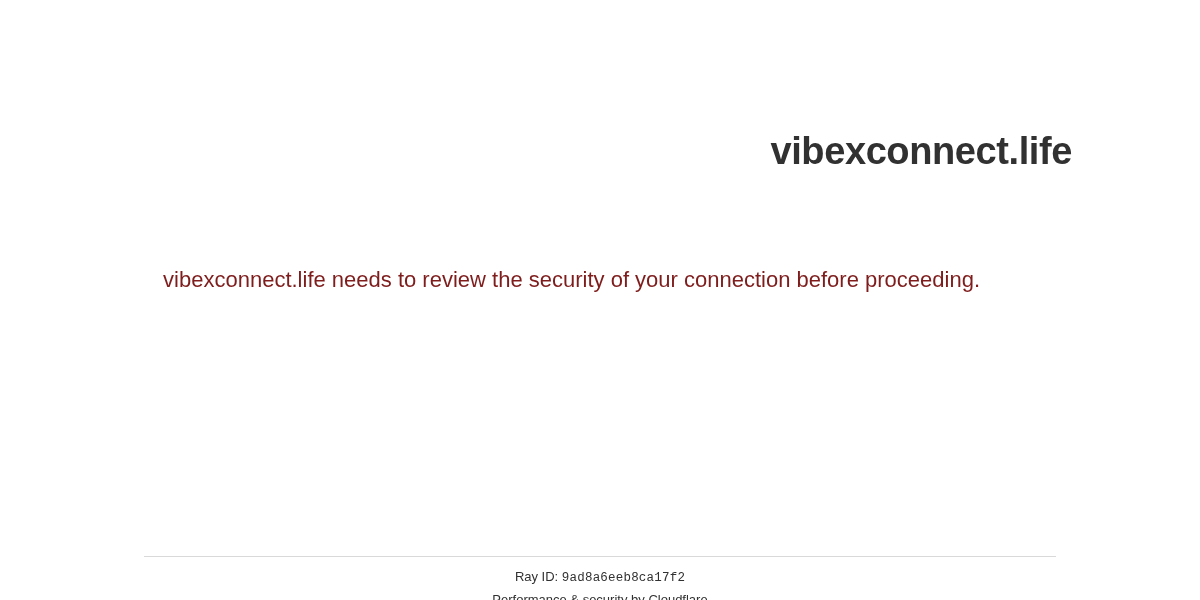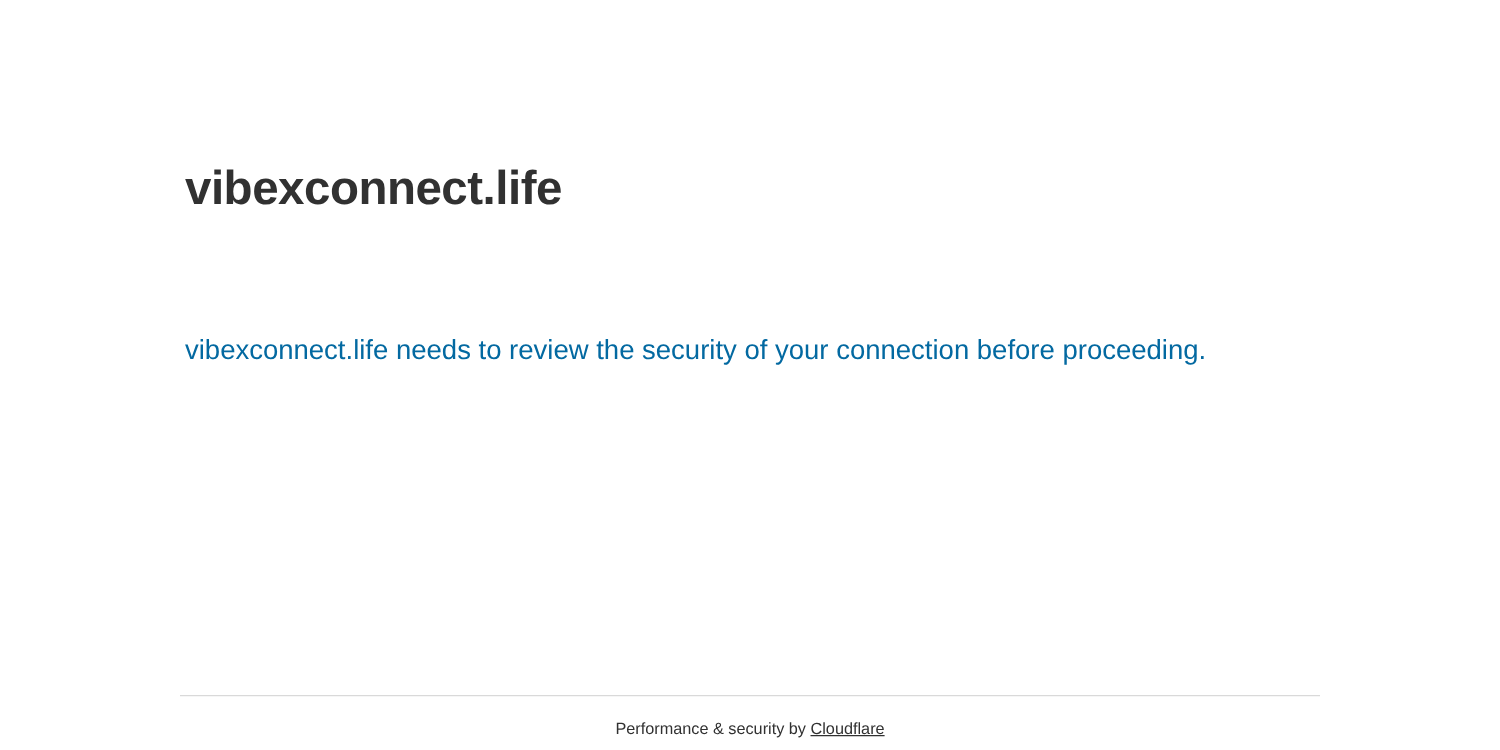"vibexconnect.life" .content { left: 148px -> 160px; text-align: none -> right }
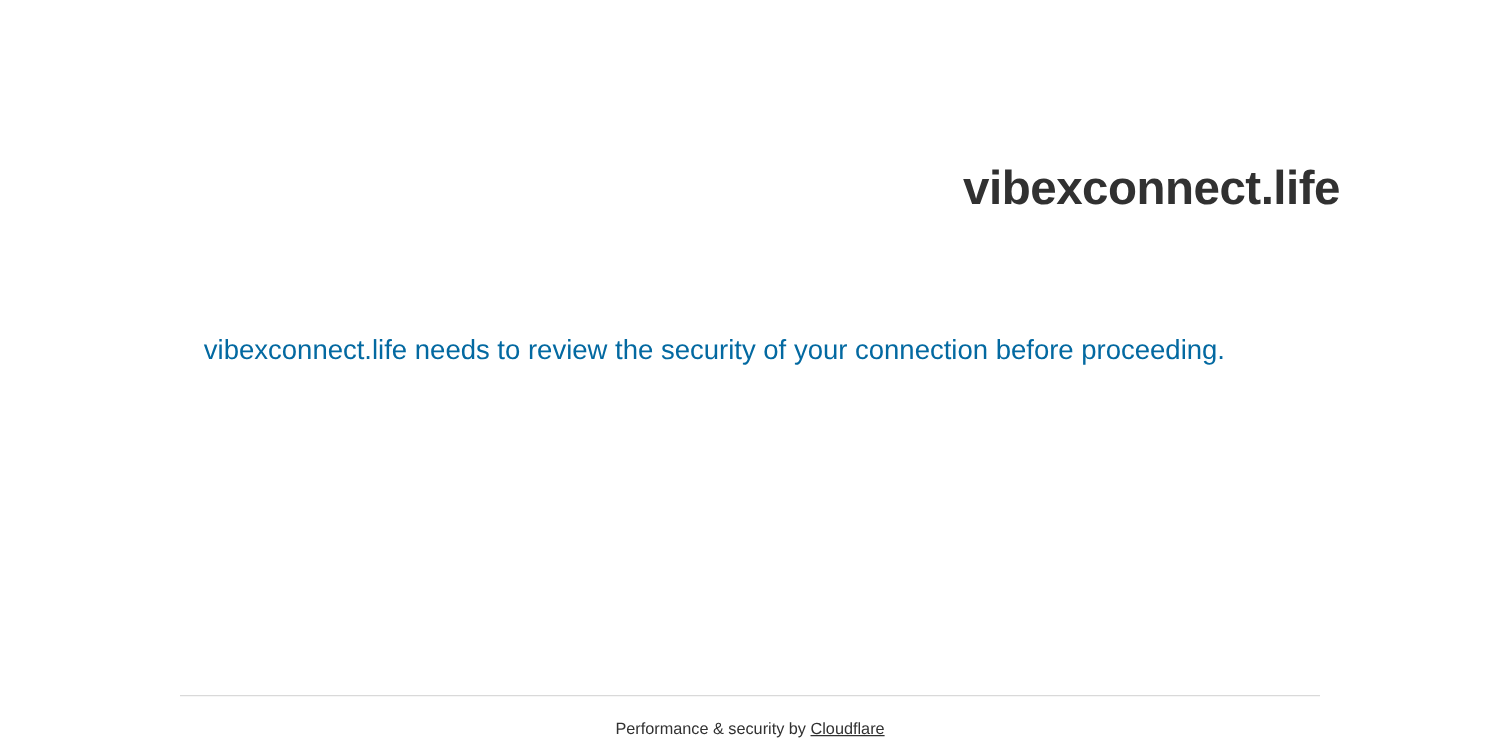"vibexconnect.life needs to review the" .body-text { color: #0369a1 -> #7f1d1d }
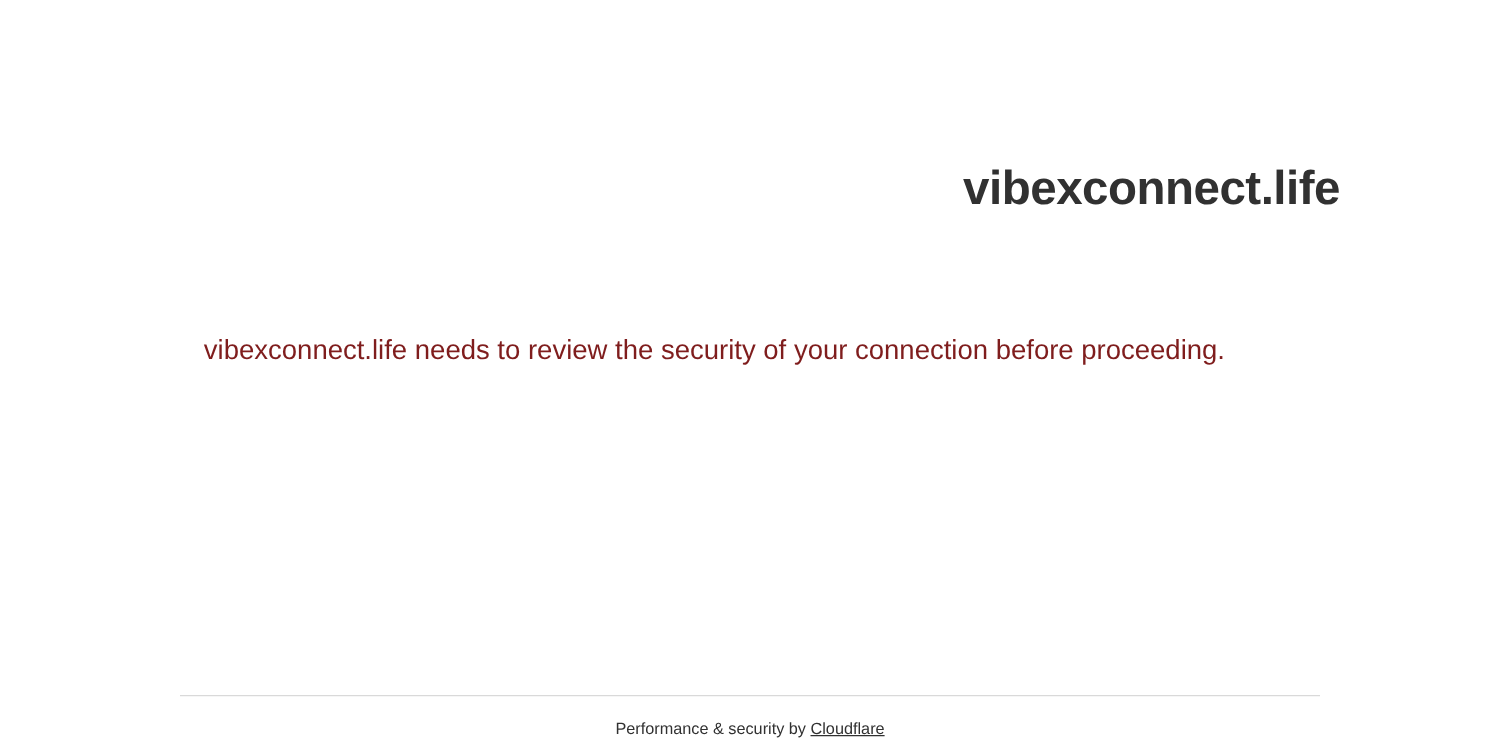"Ray ID: 9ad8a6eeb8ca17f2" div.ray-line { html: none -> <div> <span>Ray ID:</span> <span>9ad8a6eeb8ca17f2</span> </div> }
